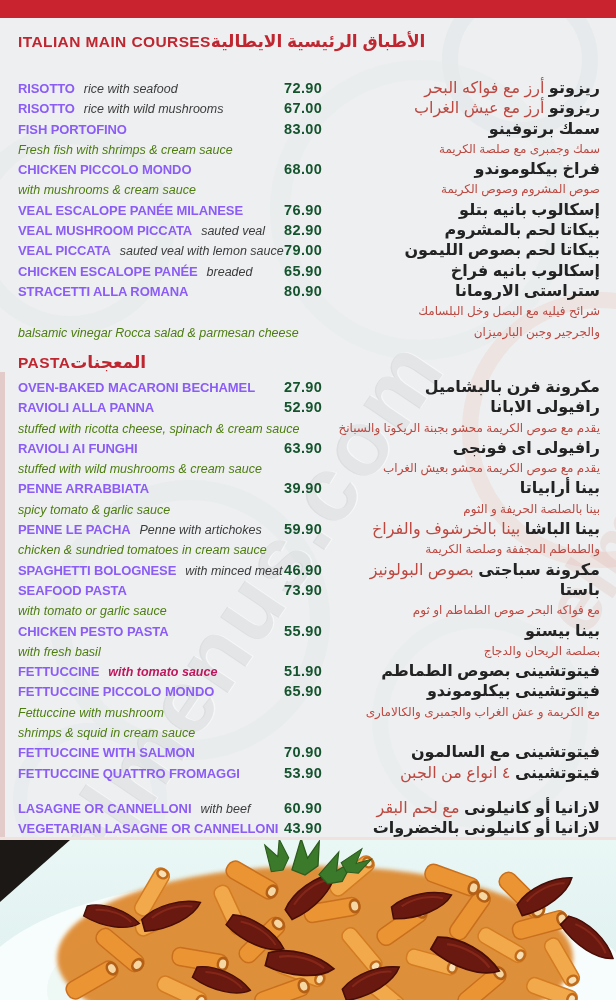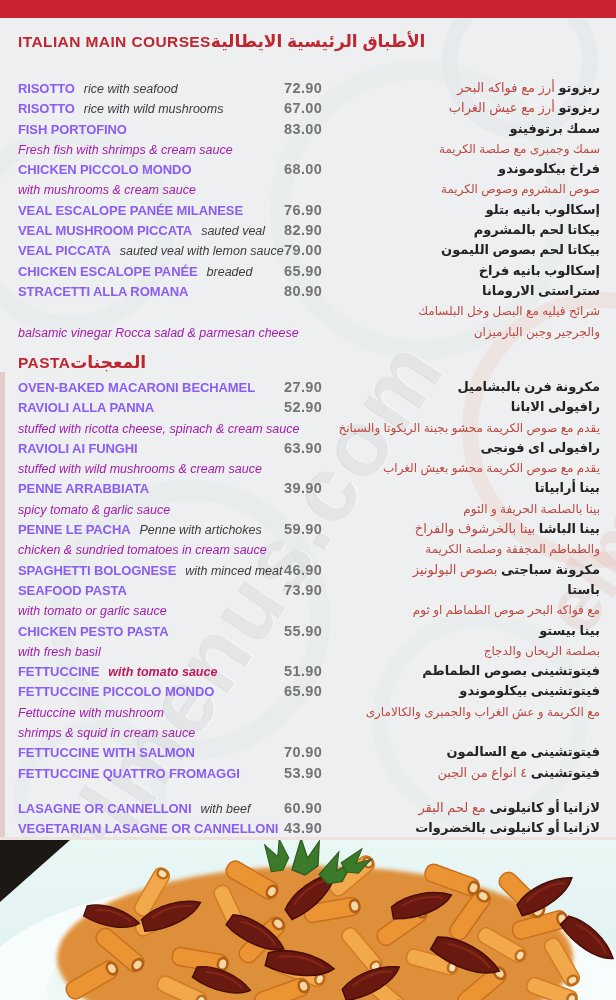"72.90" .pr { color: #737373 -> #14532d }
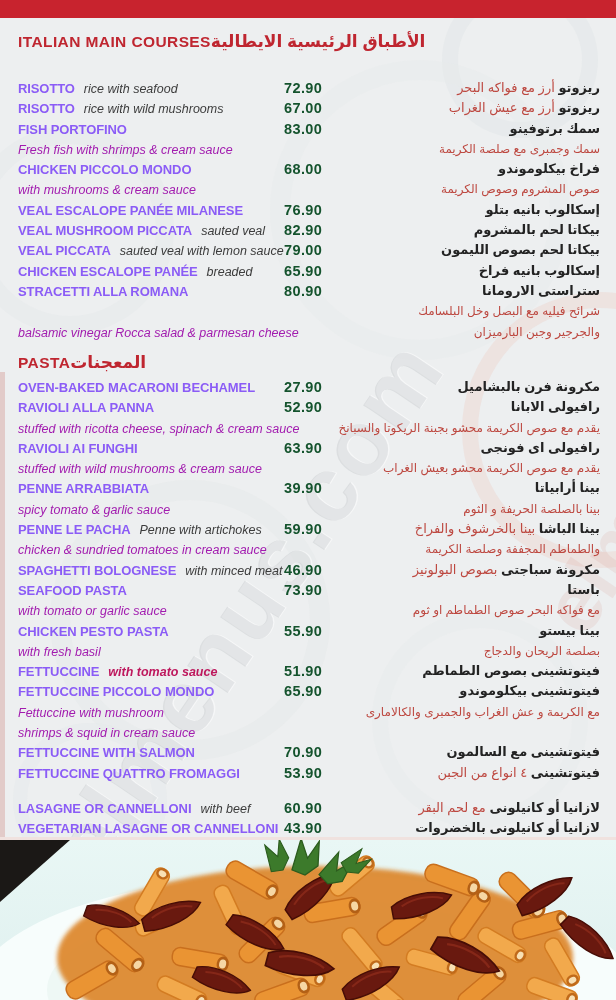"ريزوتو أرز مع فواكه البحر" .ar { font-size: 13px -> 16px }
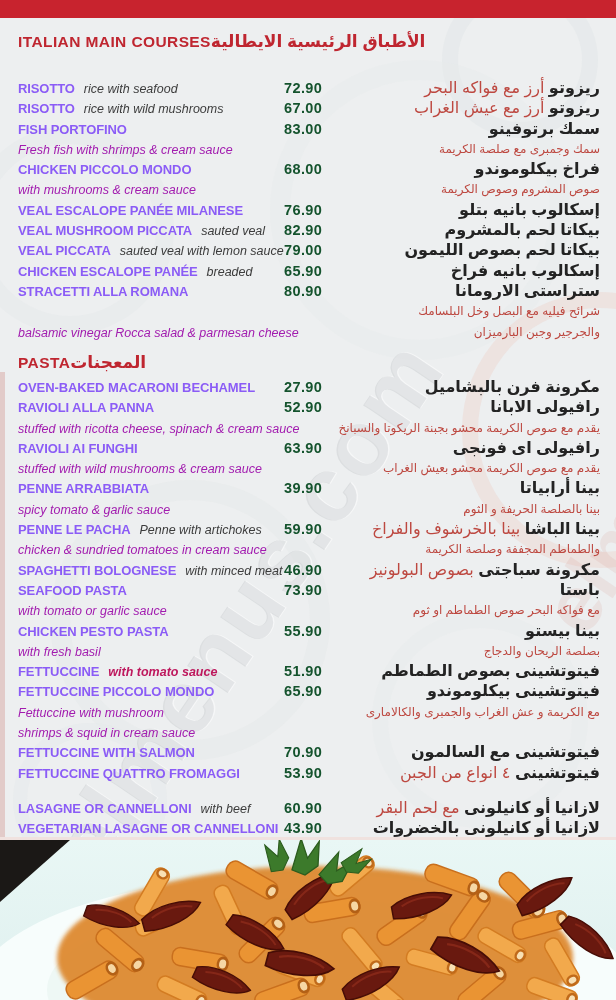"Fresh fish with shrimps &" .desc-row .en { color: #a21caf -> #4d7c0f }
